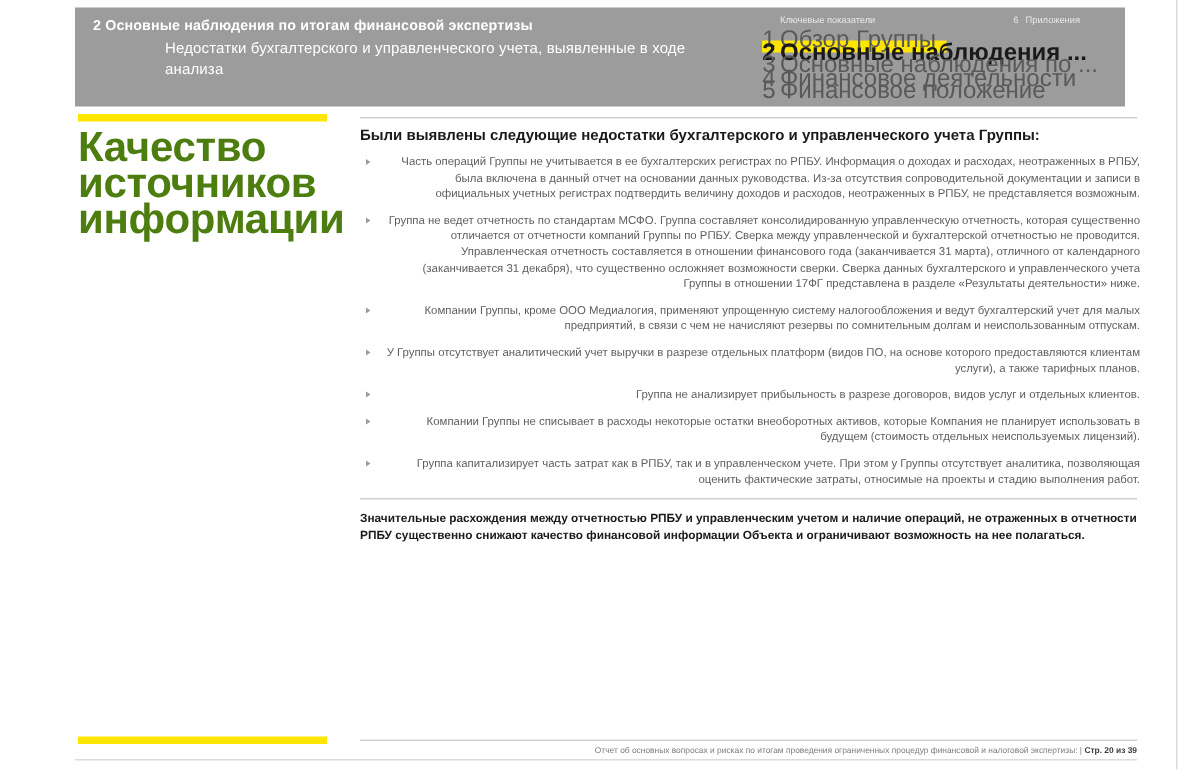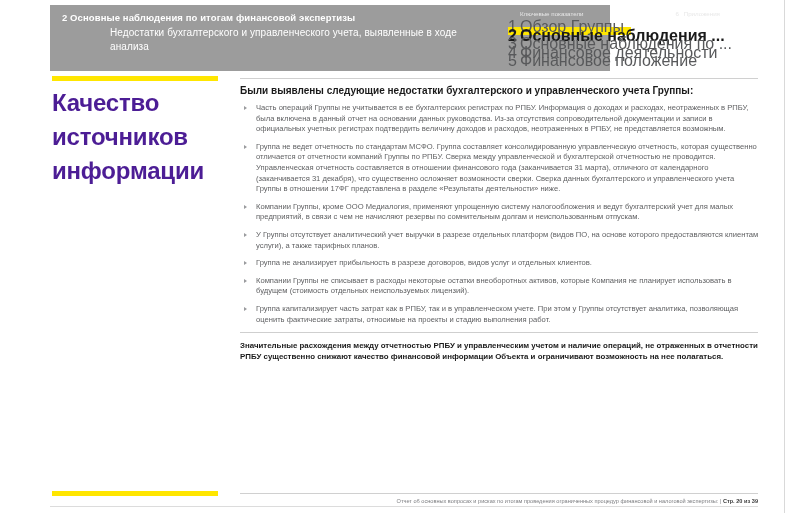"2 Основные наблюдения по итогам" .header-band { width: 560px -> 700px }
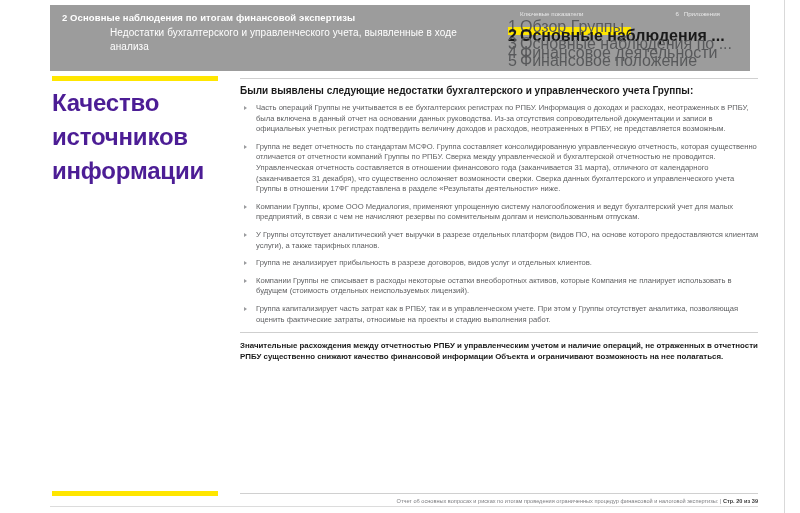"Качество источников информации" .page-title { color: #4c1d95 -> #4d7c0f; font-size: 24px -> 28px; line-height: 34px -> 24px }
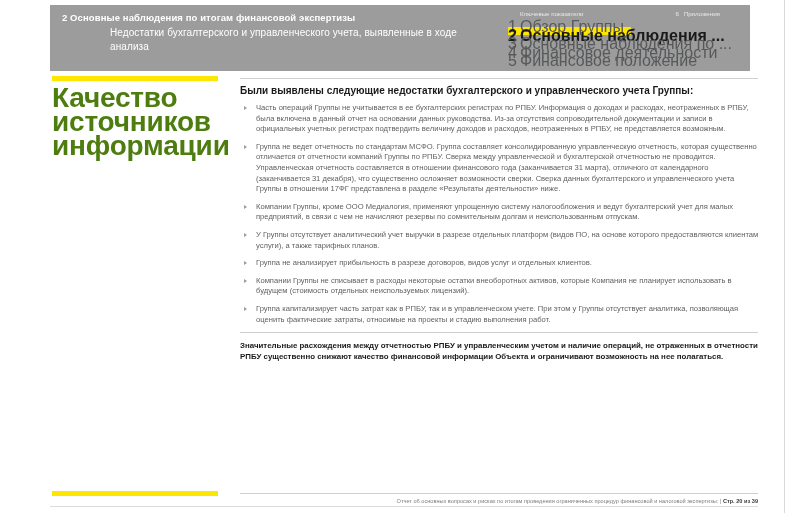"Часть операций Группы не учитывается" .bullet { text-align: left -> right }
